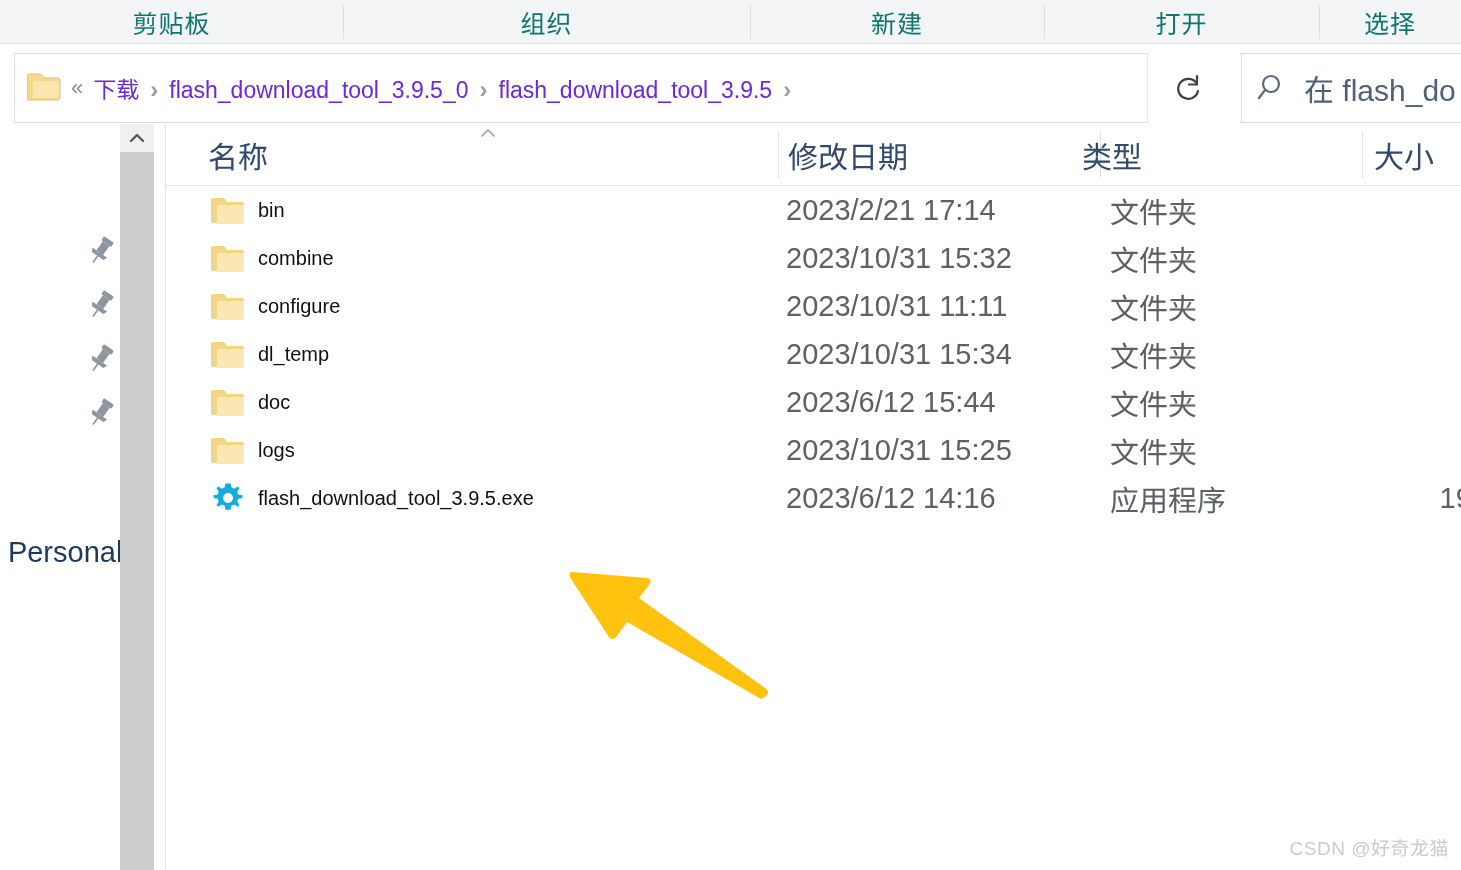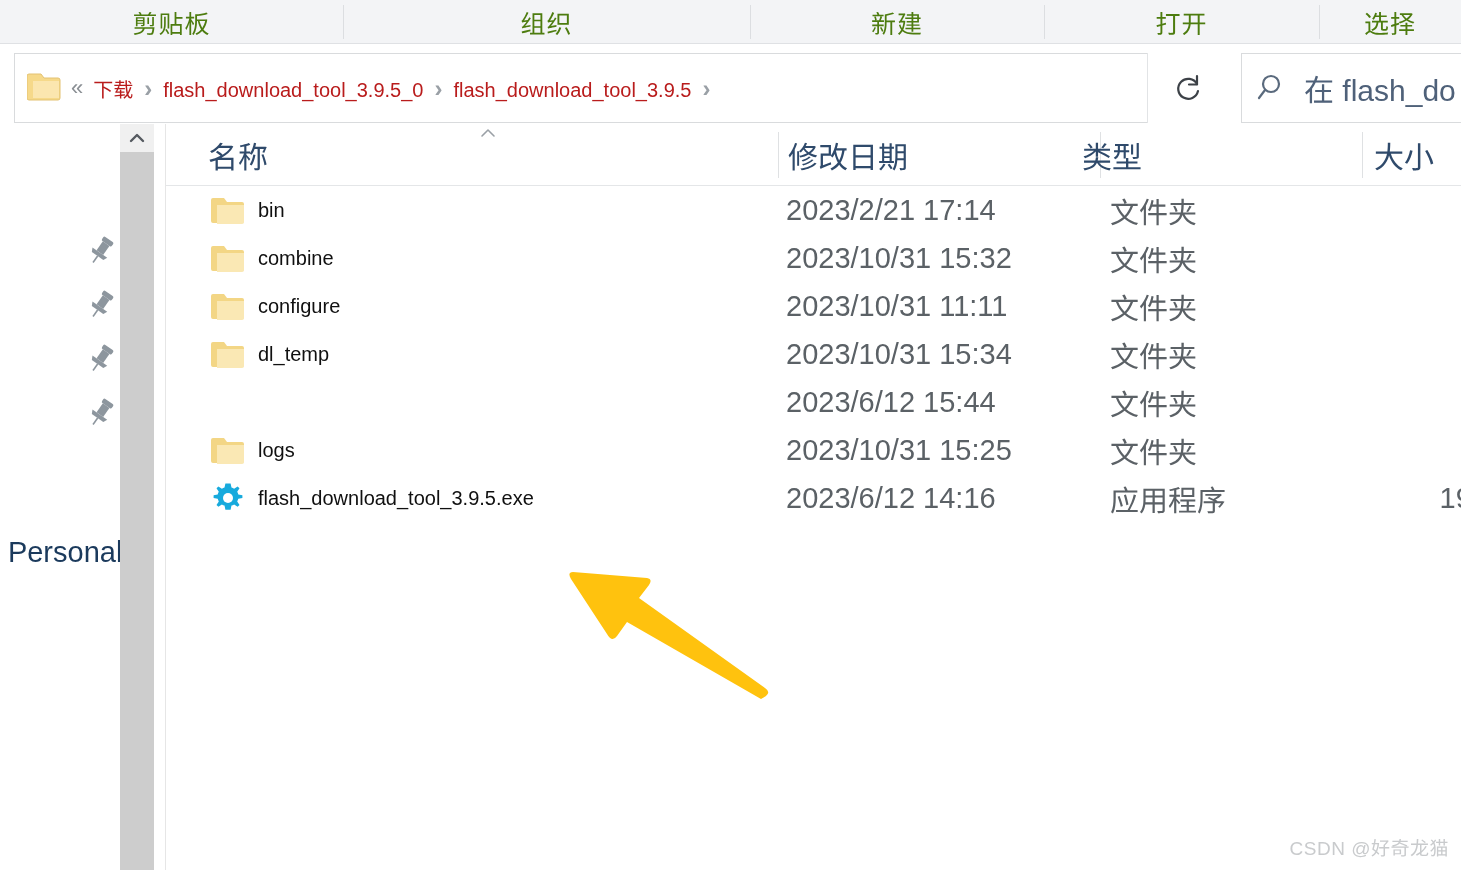"剪贴板" .ribbon-group { color: #4d7c0f -> #0f766e }
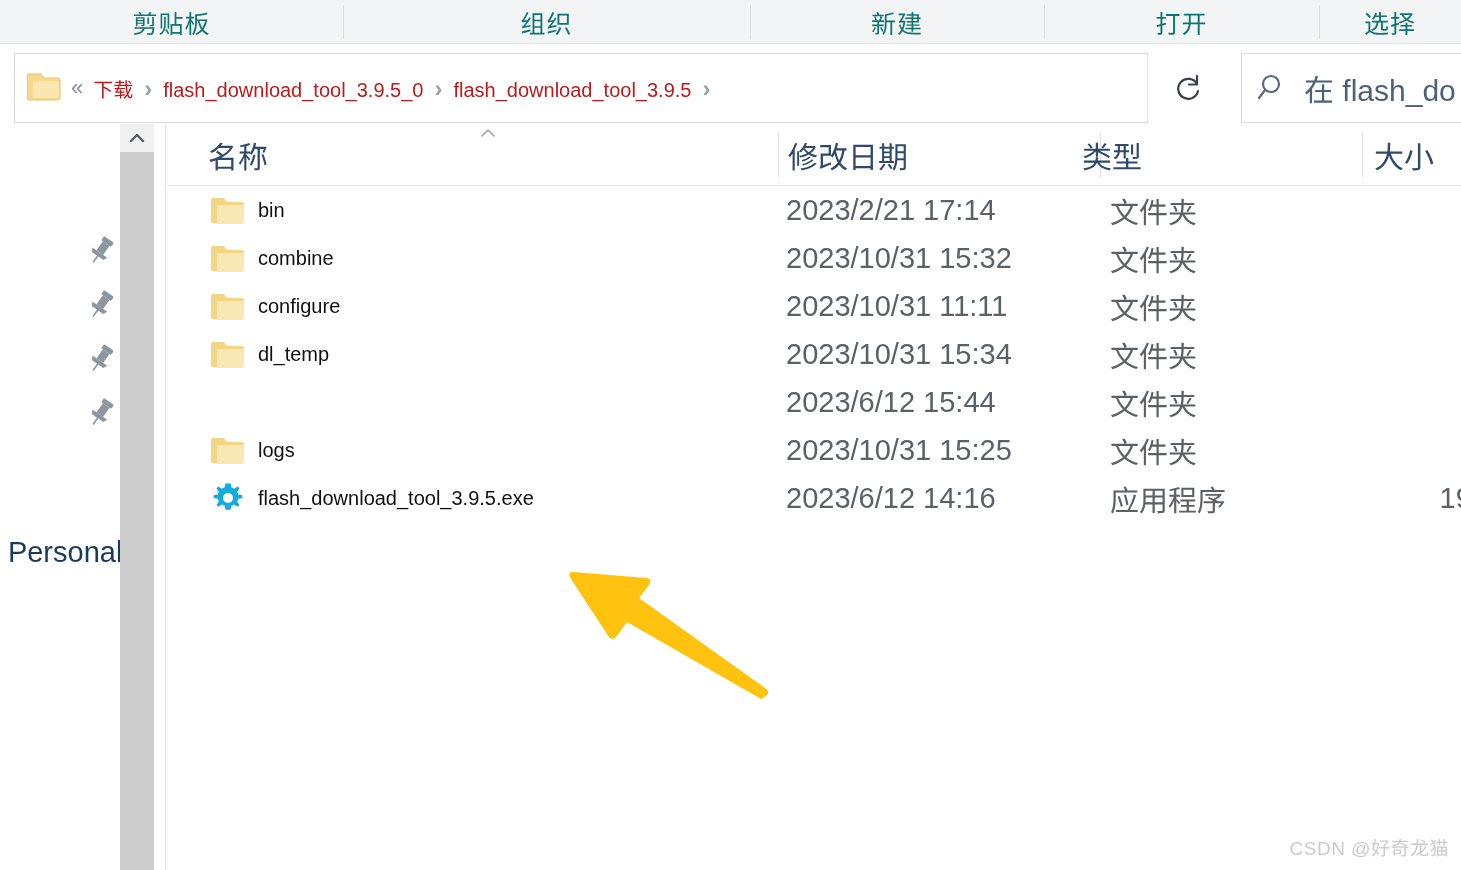"下载" .crumb { color: #b91c1c -> #6d28d9; font-size: 20px -> 23px }
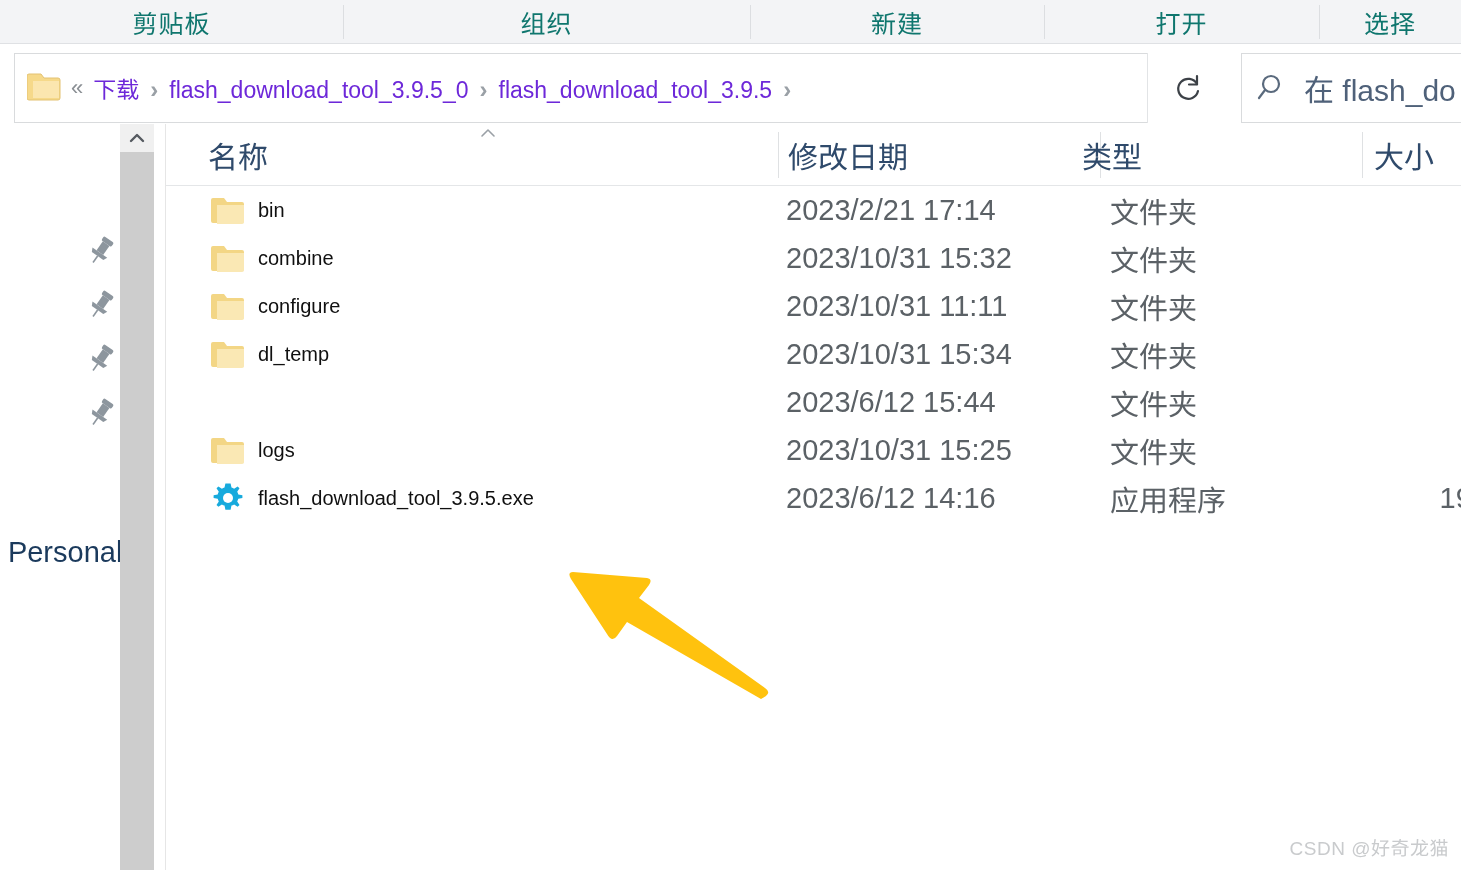"doc" div.cell { html: none -> <div> <span> <svg> <path></path> <path></path> </svg> </span> <span>doc</span> </div> }
